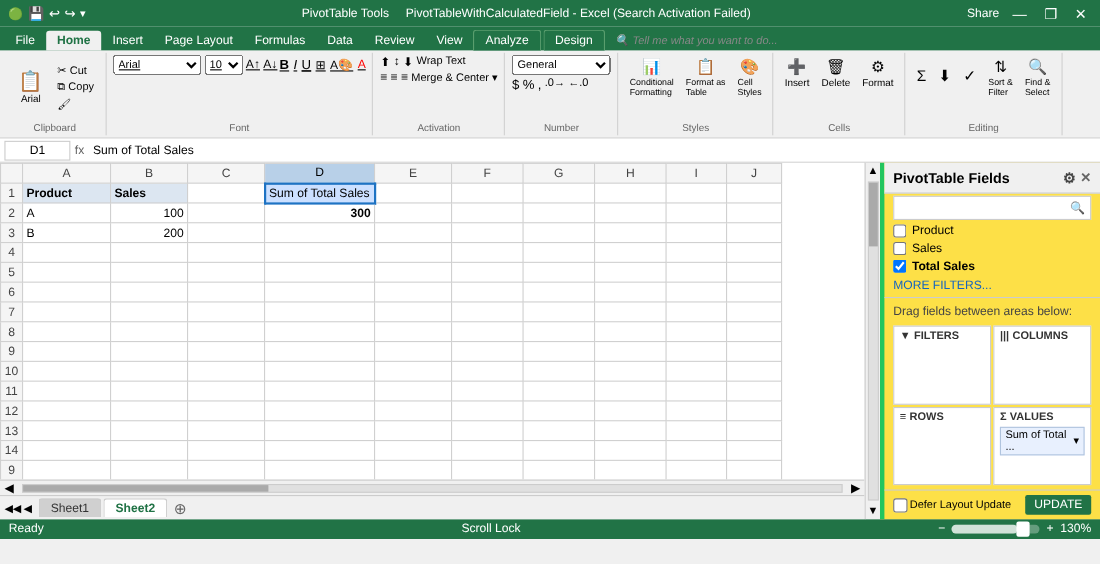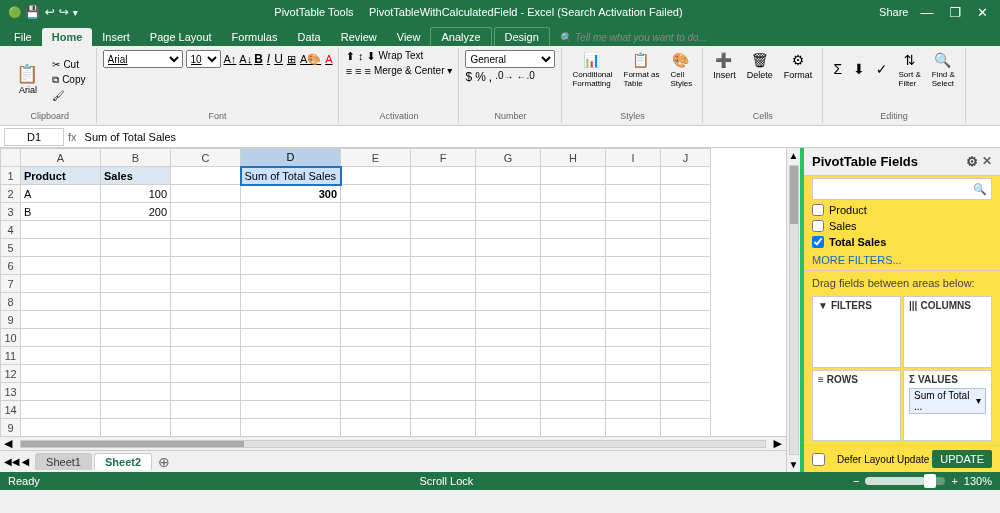"Defer Layout Update" .pivot-footer-check { gap: 12px -> 2px }
